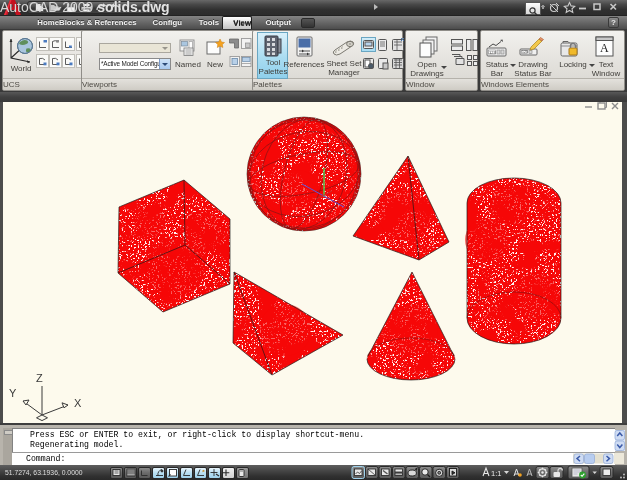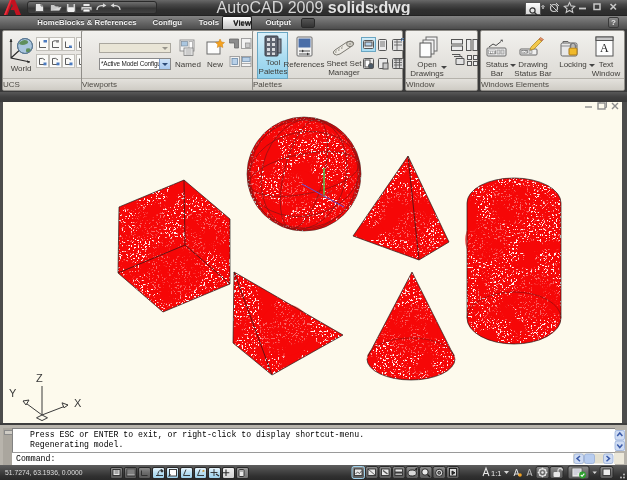"AutoCAD 2009 solids.dwg" #title-text { font-size: 16px -> 14px; text-align: center -> none }
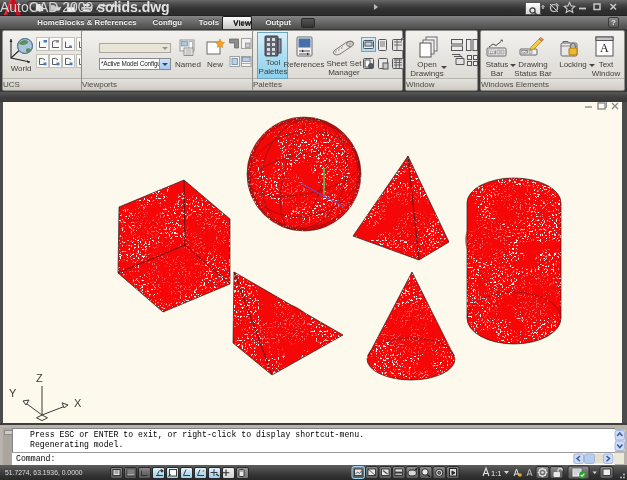"Command:" #cmdline { padding-left: 4px -> 14px }
